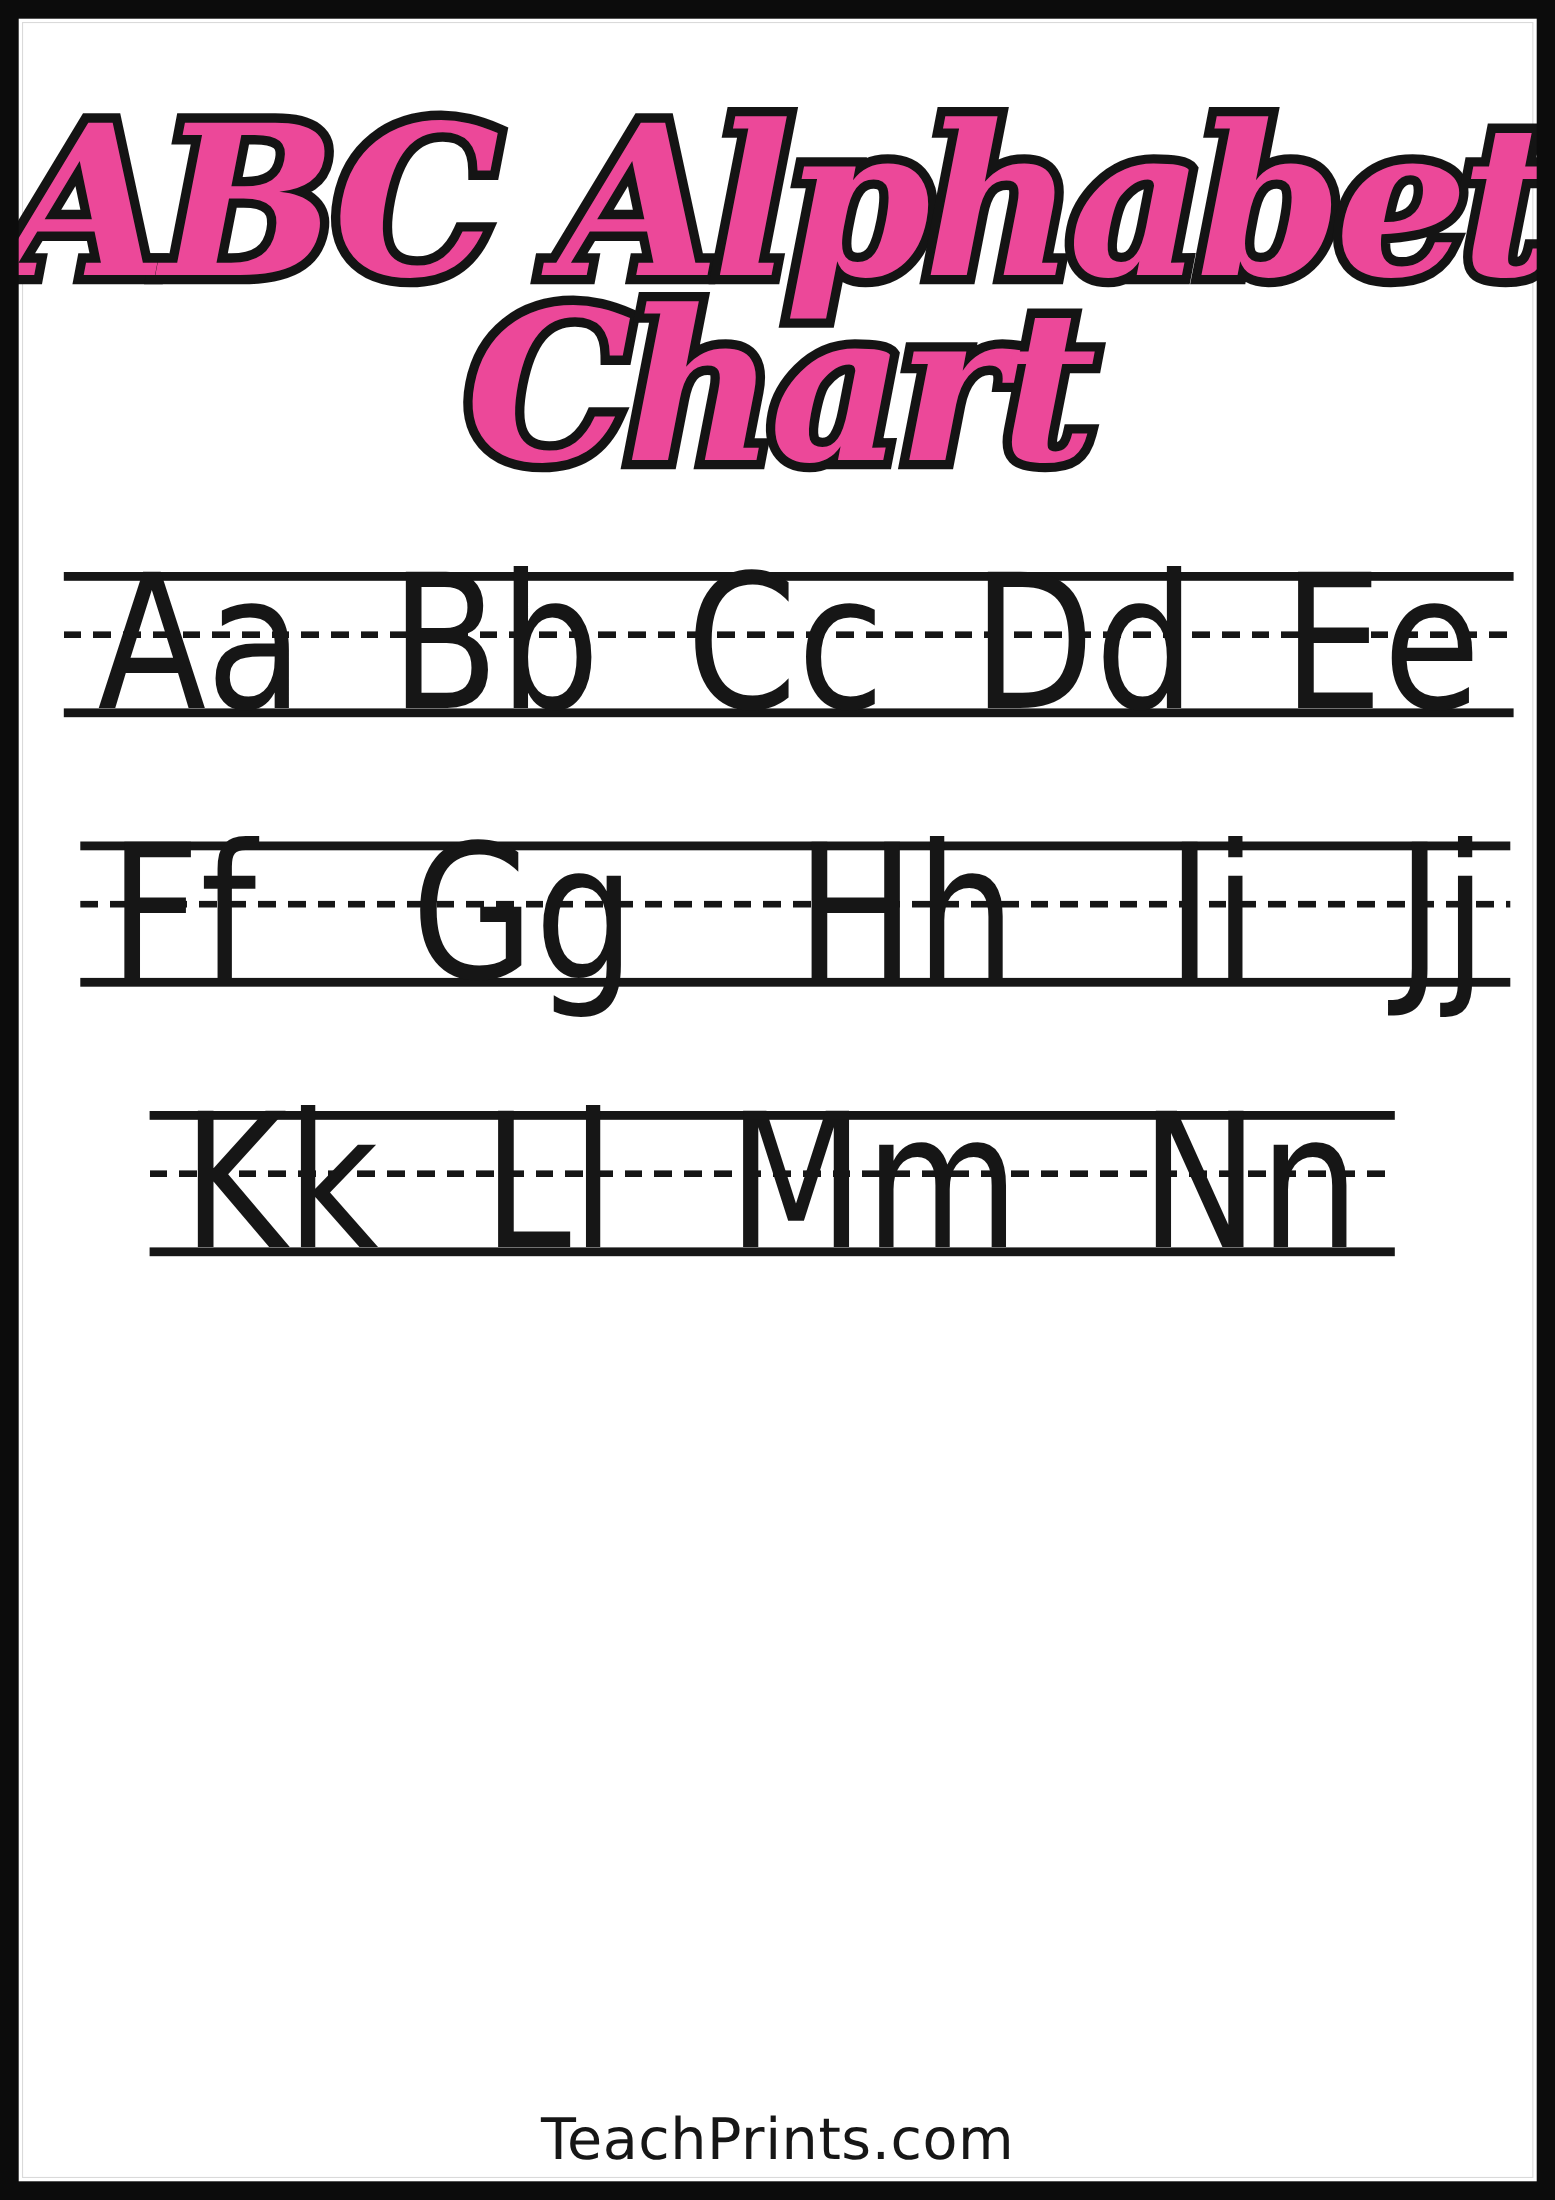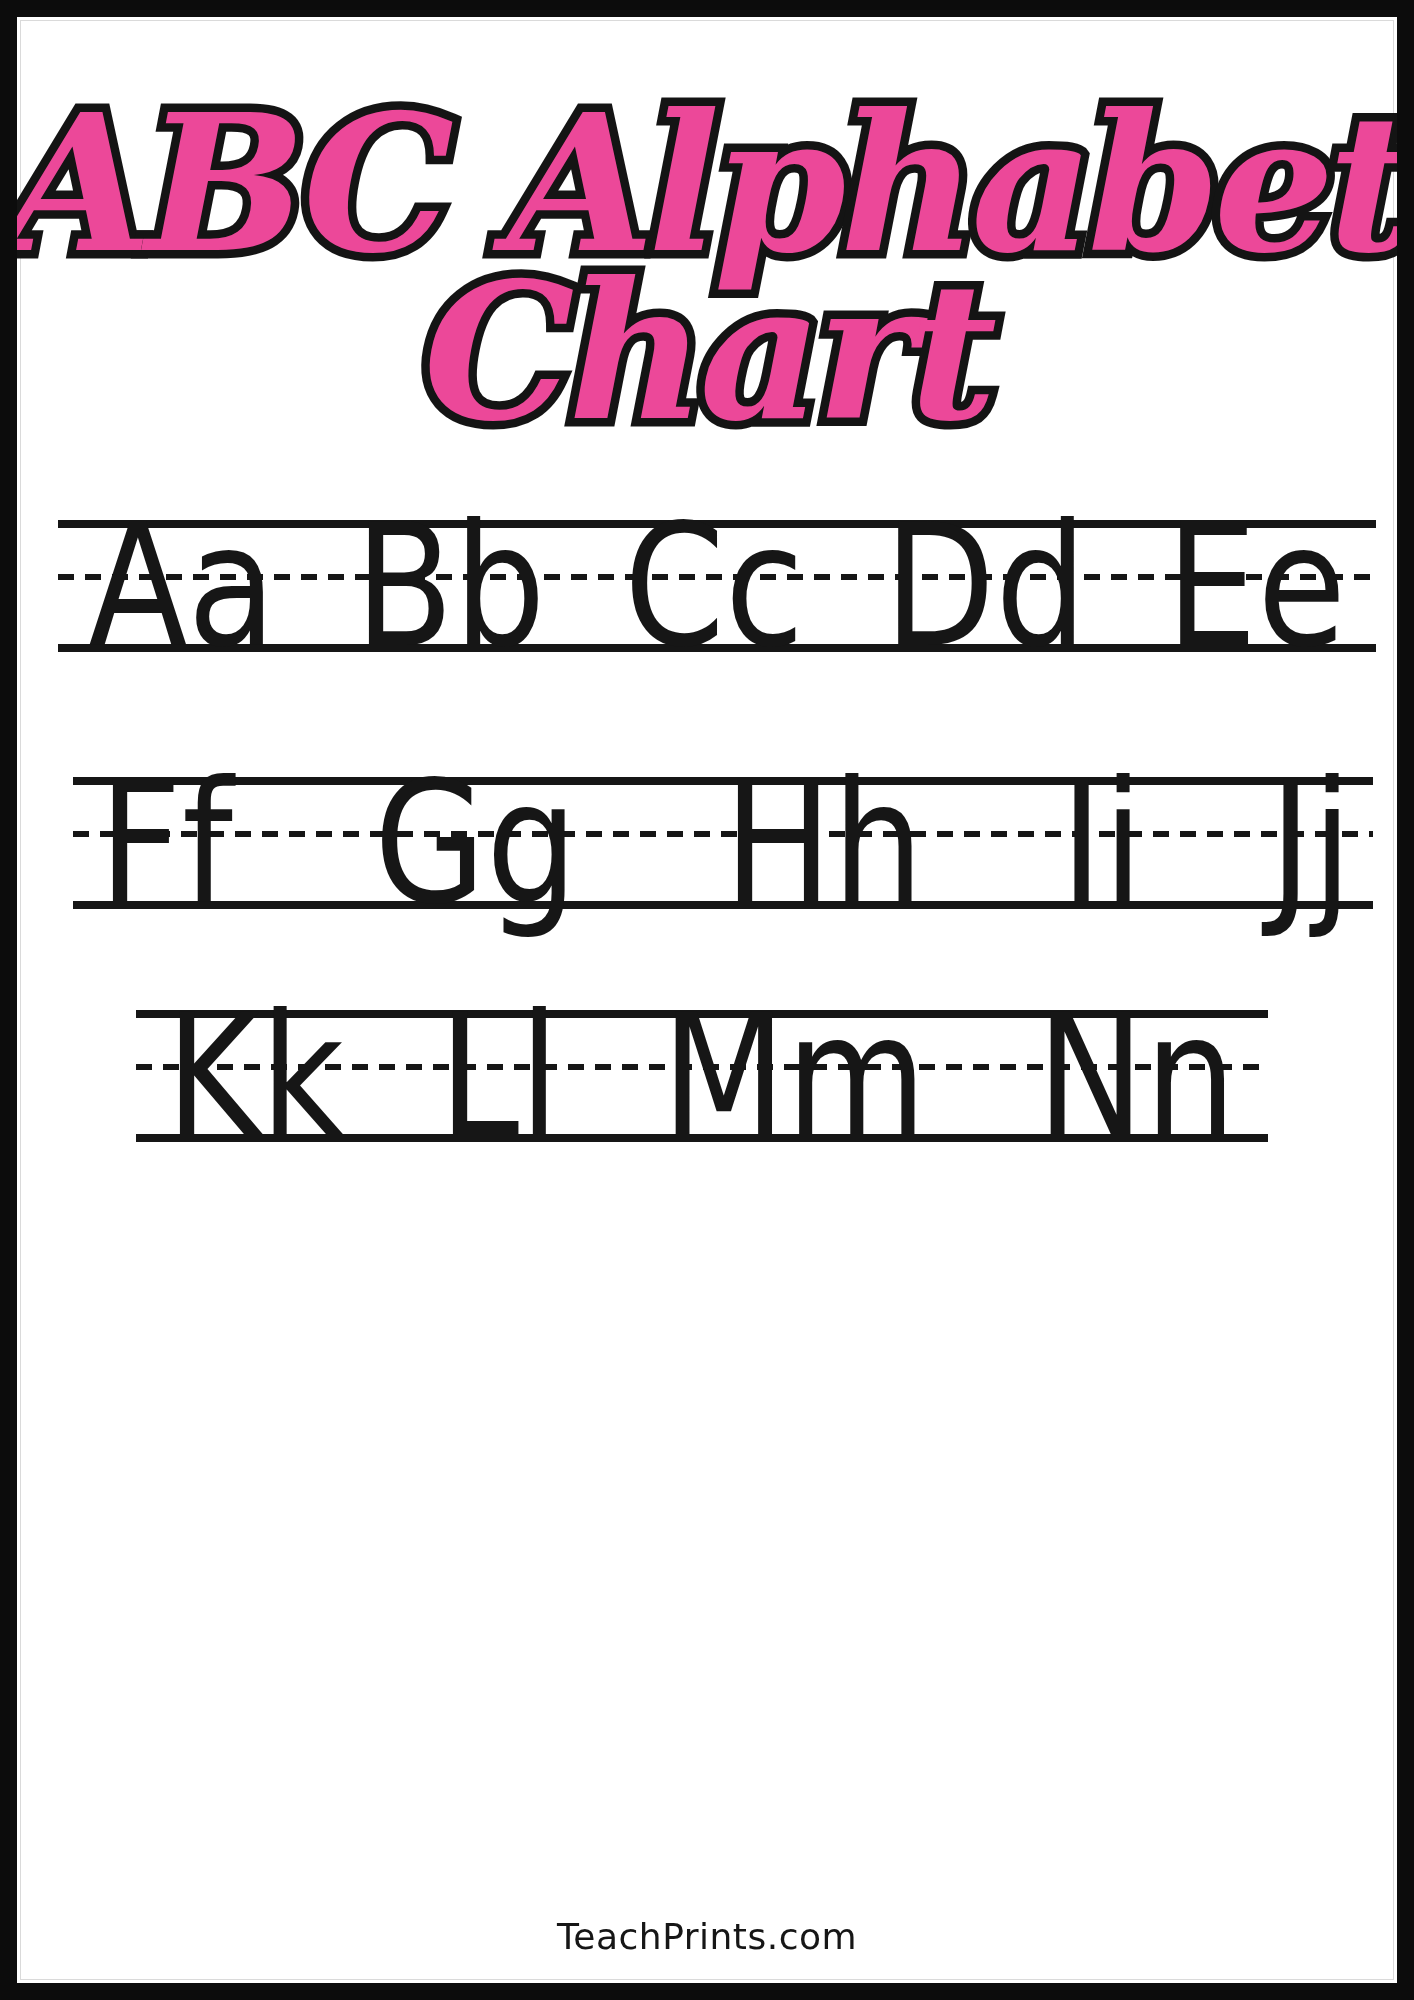"Ff" div.abc-row { margin-top: 12px -> none }
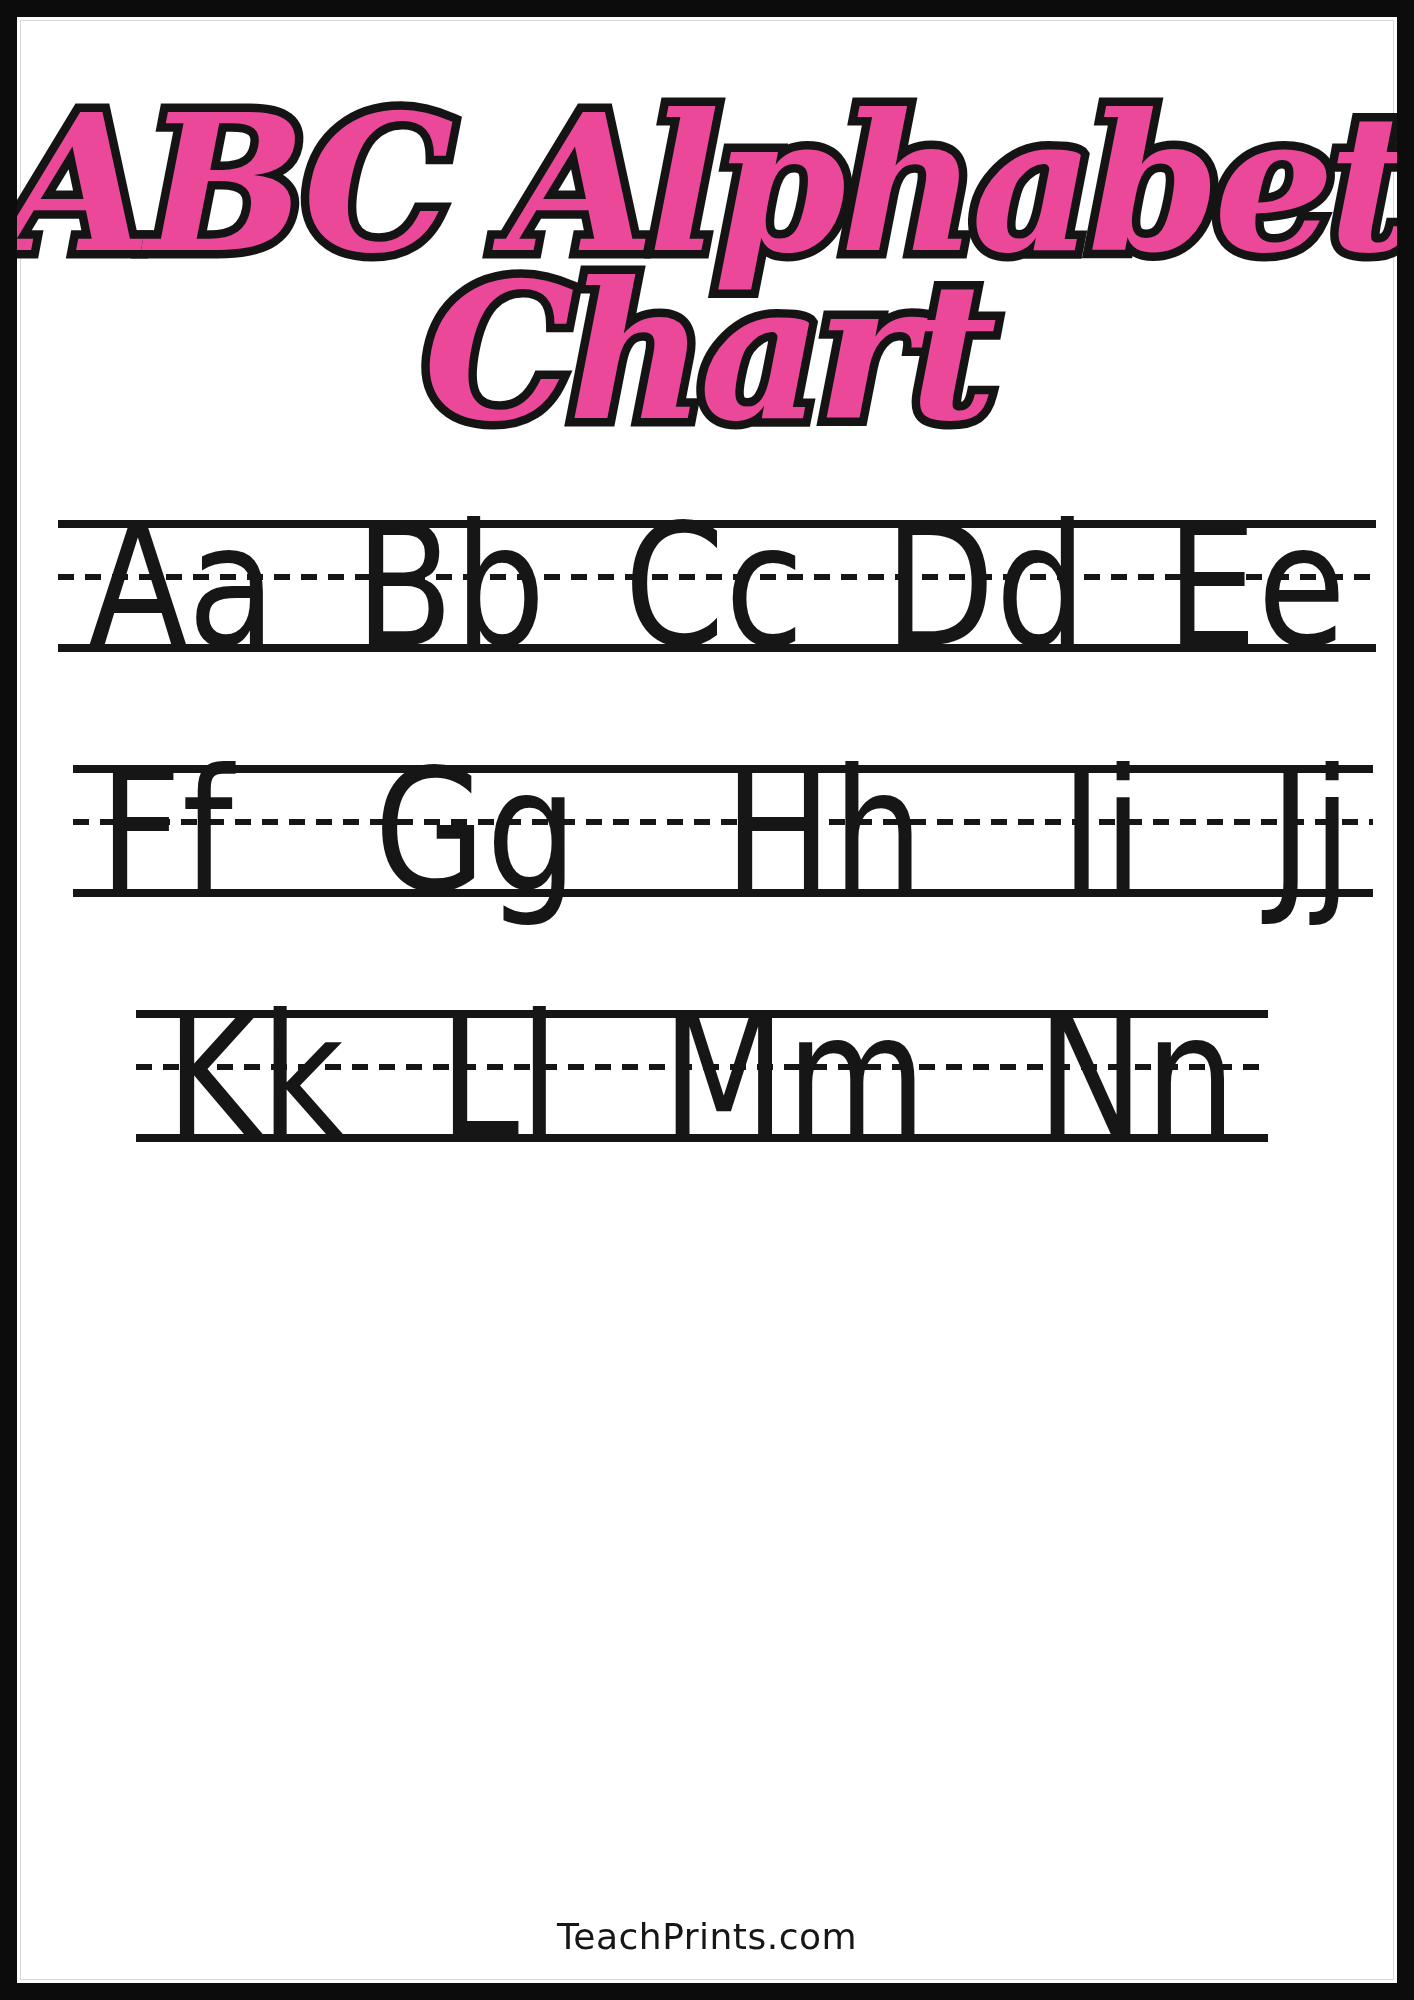"TeachPrints.com" .footer { font-size: 36px -> 52px }
